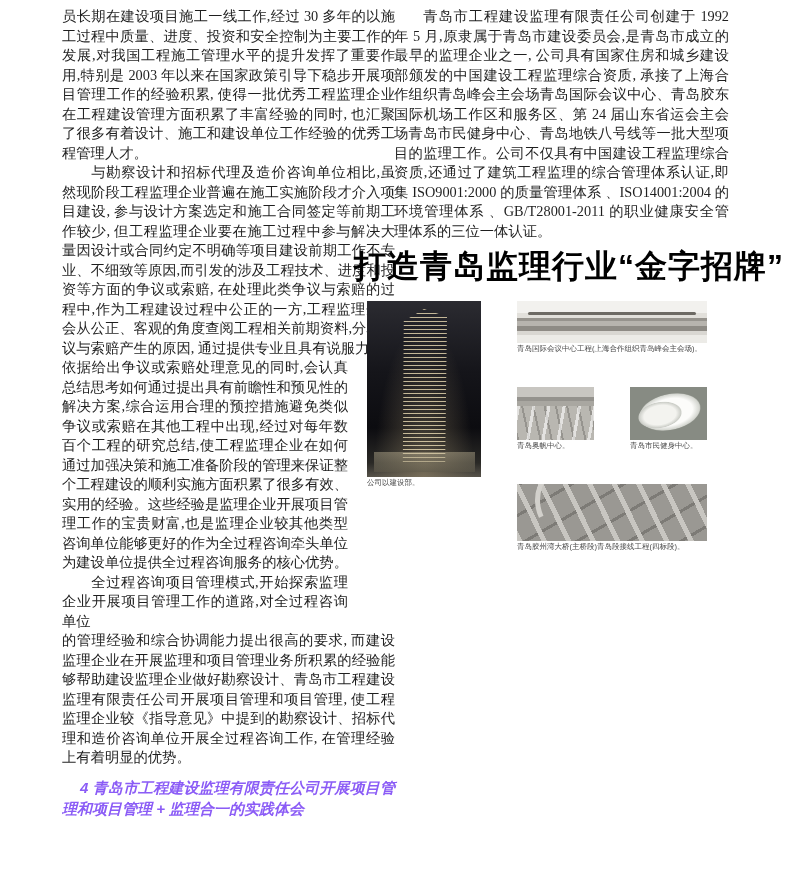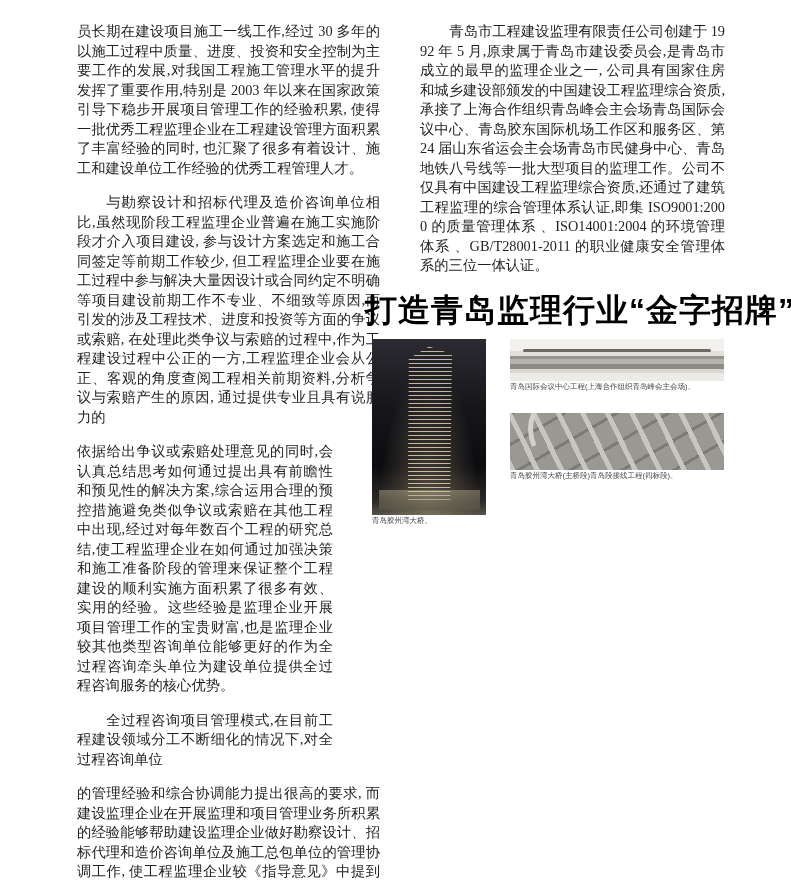"员长期在建设项目施工一线工作,经过 30" .para { margin: 15px -> 0 }
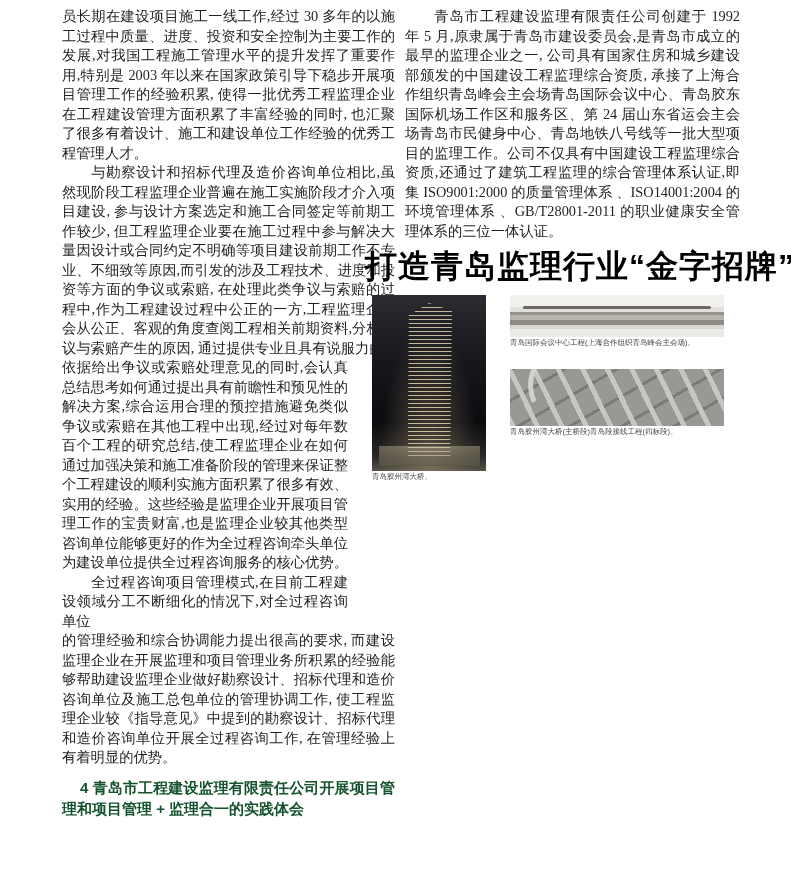"青岛市工程建设监理有限责任公司创建于 1992 年 5" .col-right { left: 405px -> 394px }
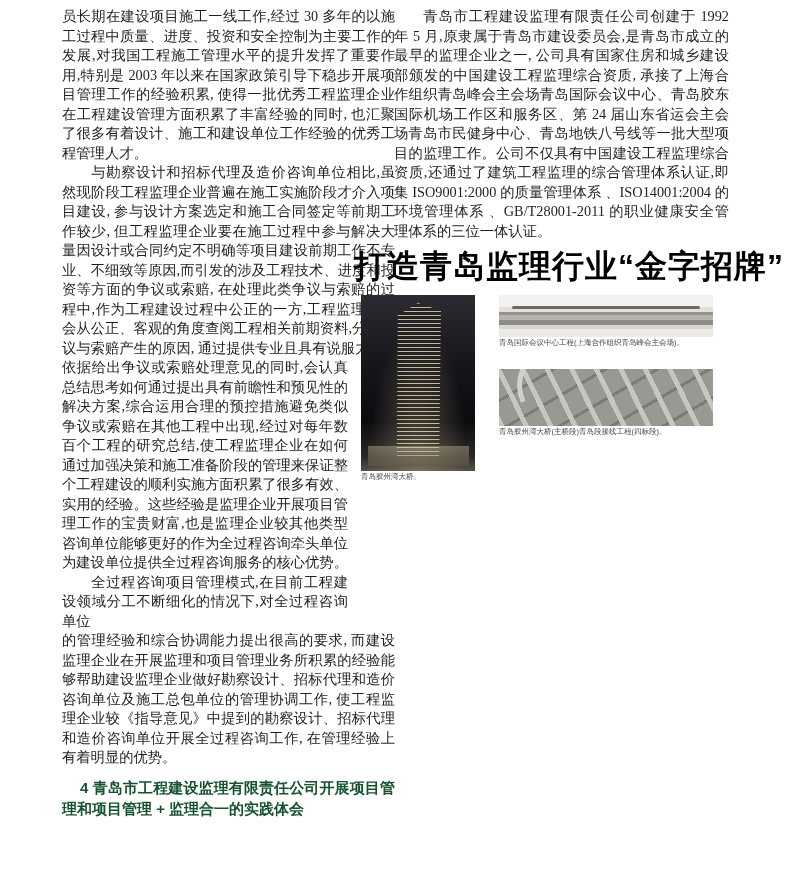"青岛国际会议中心工程(上海合作组织青岛峰会主会场)。" figure { margin: 10px -> 16px }
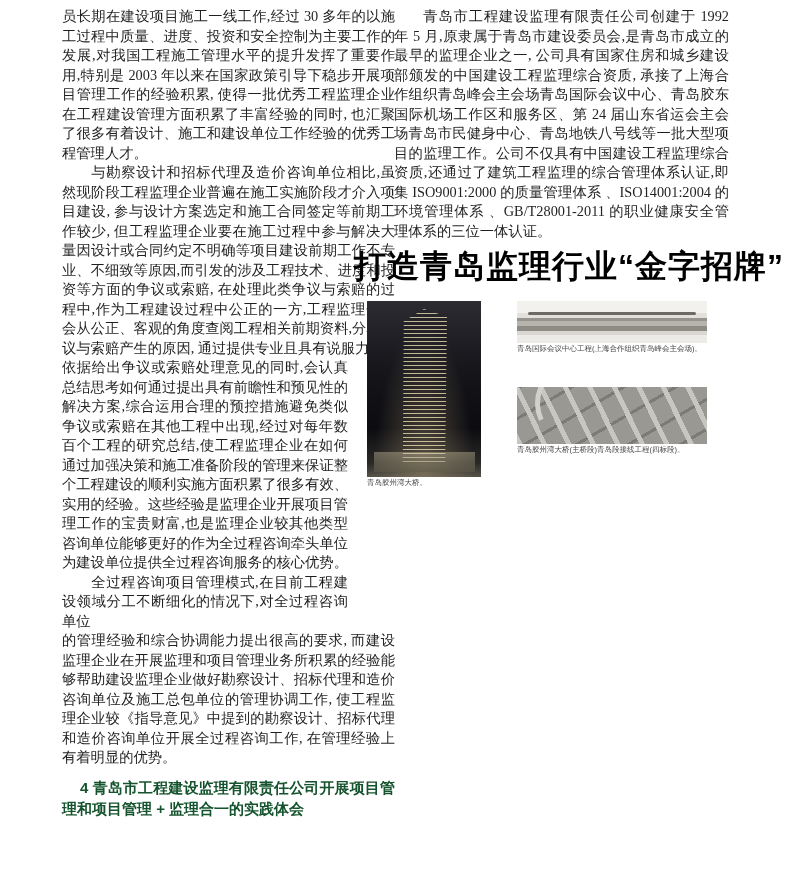"青岛奥帆中心。" div.rg-row { html: none -> <div> <figure> <div></div> <figcaption>青岛奥帆中心。</figcaption> </figure> <figure> <div></div> <figcaption>青岛市民健身中心。</figcaption> </figure> </div> }
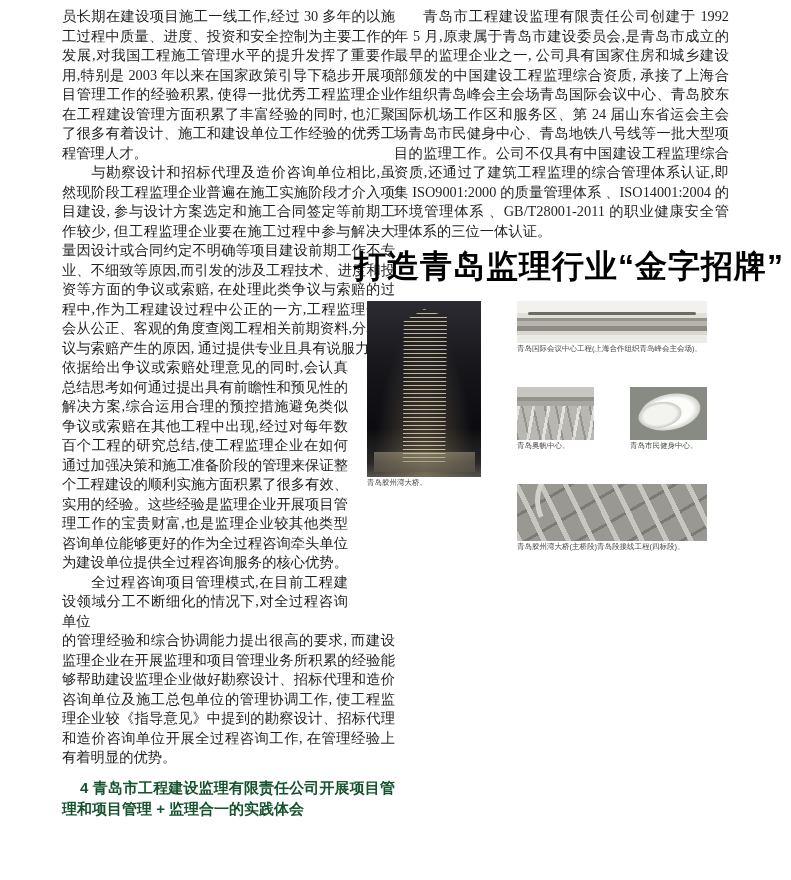"青岛胶州湾大桥。" figcaption { text: 青岛胶州湾大桥 -> 公司以建设部 }
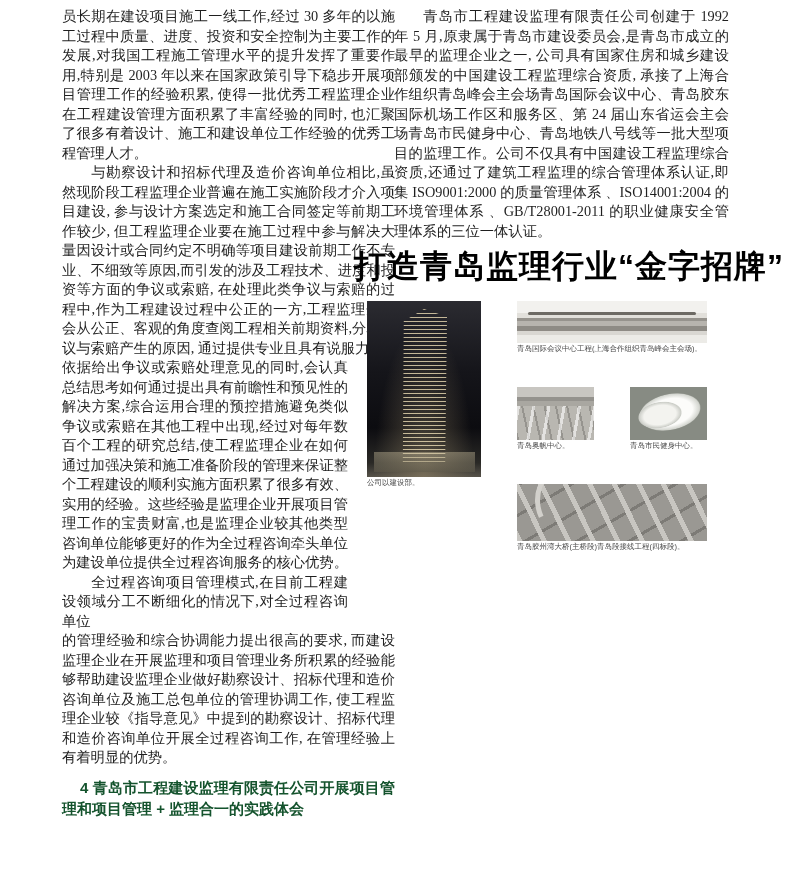"全过程咨询项目管理模式,在目前工程建设领域分工不断细化的情况下,对全过程咨询单位" p.para { text: ,在目前工程建设领域分工不断细化的情况下 -> ,开始探索监理企业开展项目管理工作的道路 }
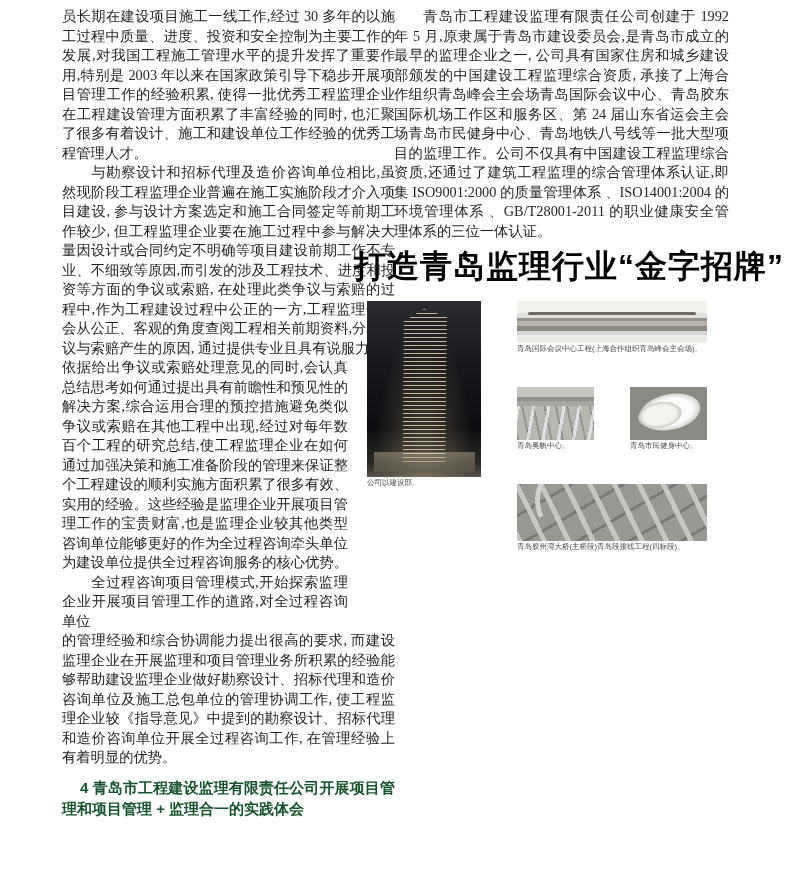"的管理经验和综合协调能力提出很高的要求," p.para { text: 招标代理和造价咨询单位及施工总包单位的管理协调工作 -> 青岛市工程建设监理有限责任公司开展项目管理和项目管理 }
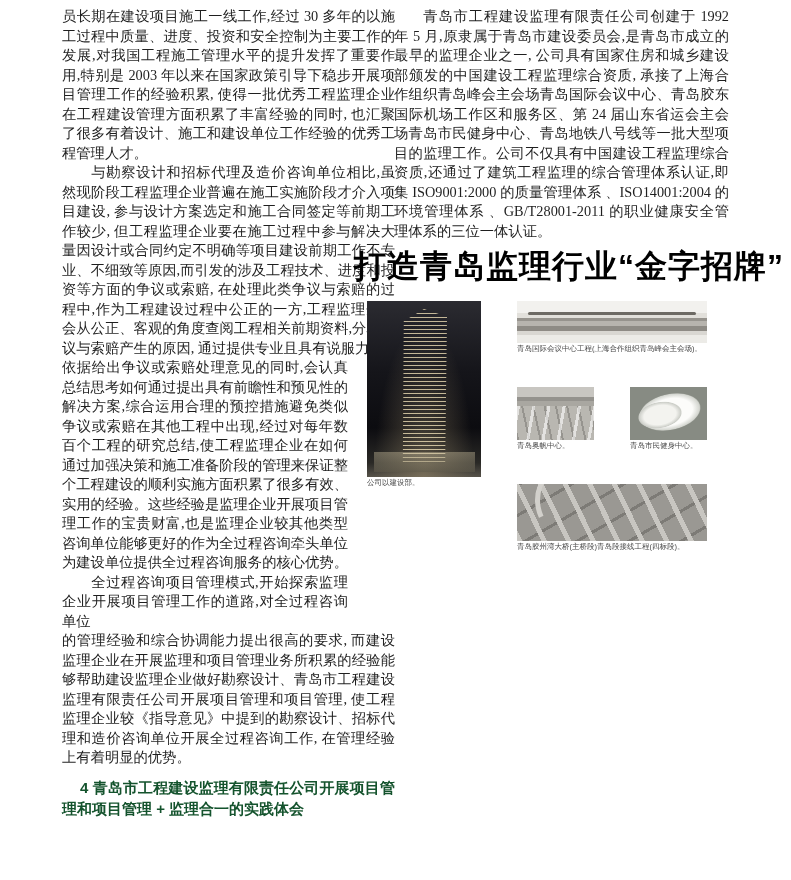"4 青岛市工程建设监理有限责任公司开展项目管理和项目管理 + 监理合一的实践体会" .heading { color: #14532d -> #8b5cf6; font-style: none -> italic }
